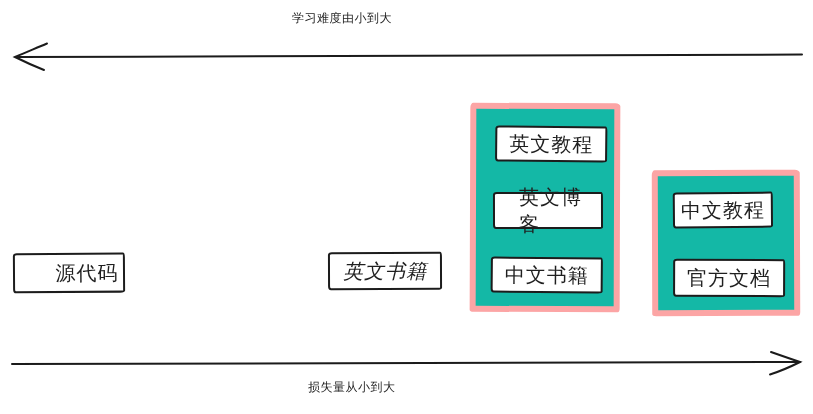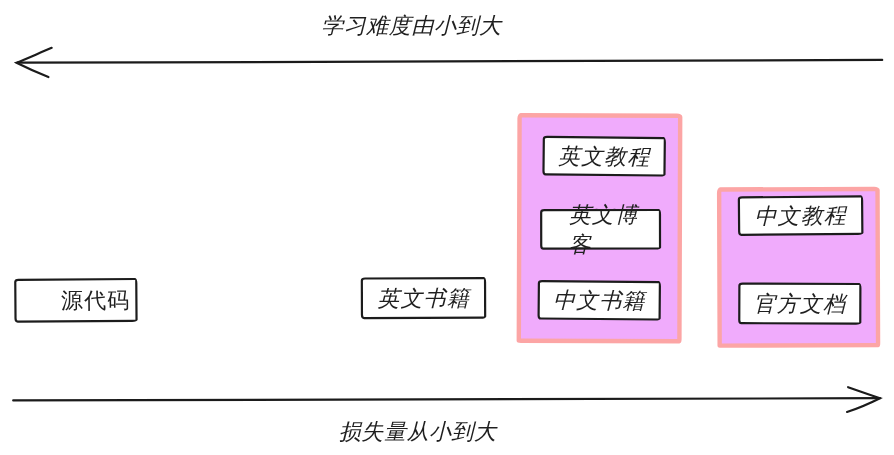"学习难度由小到大" .axis-label { font-size: 20px -> 12px; font-style: italic -> none }
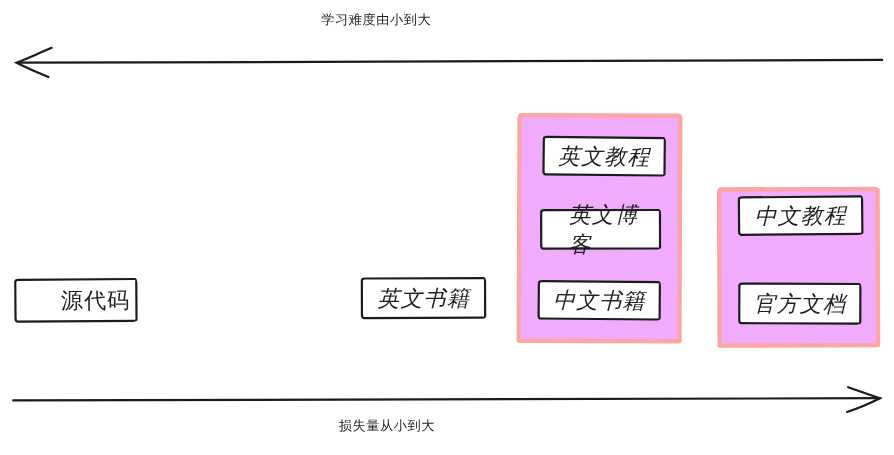"英文教程" .group { background: #f0abfc -> #14b8a6; border: 4px solid #fca5a5 -> 6px solid #fca5a5; font-style: italic -> none }
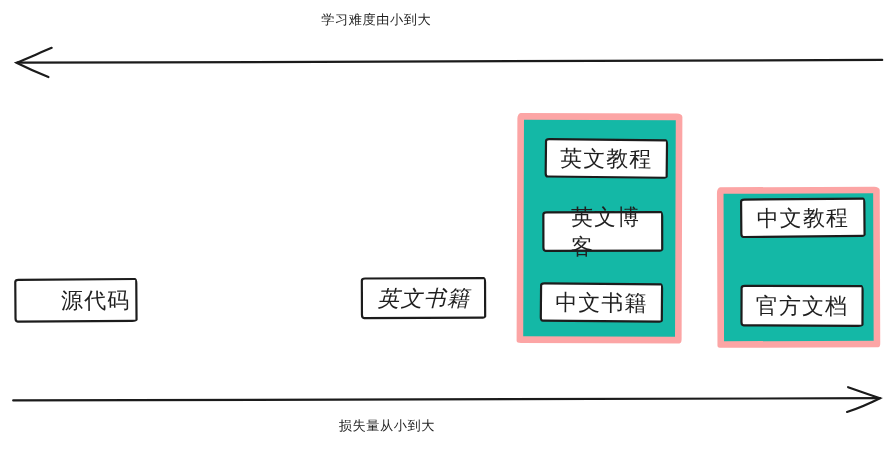"中文教程" .g2 .ctut { top: 4px -> 16px; width: 114px -> 100px }
